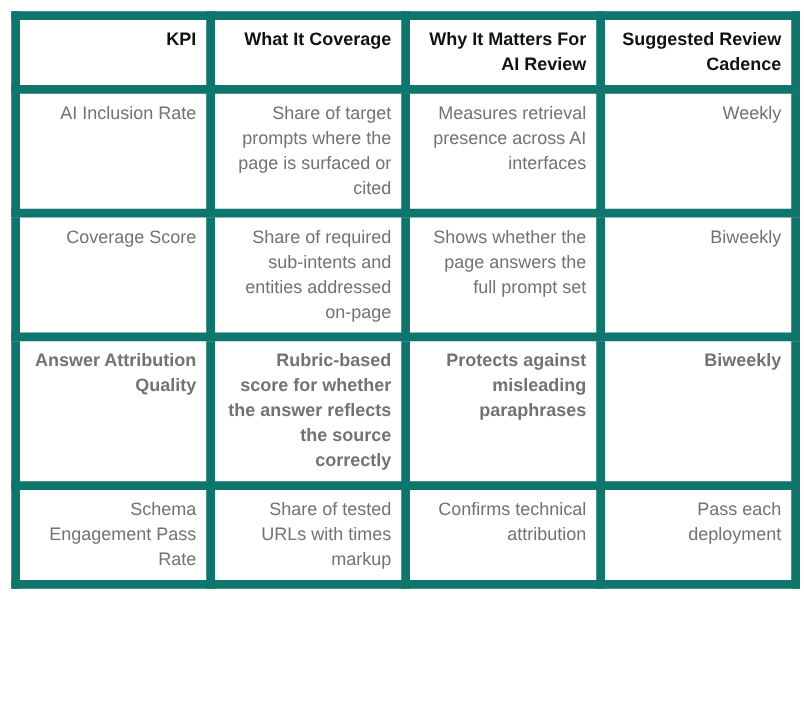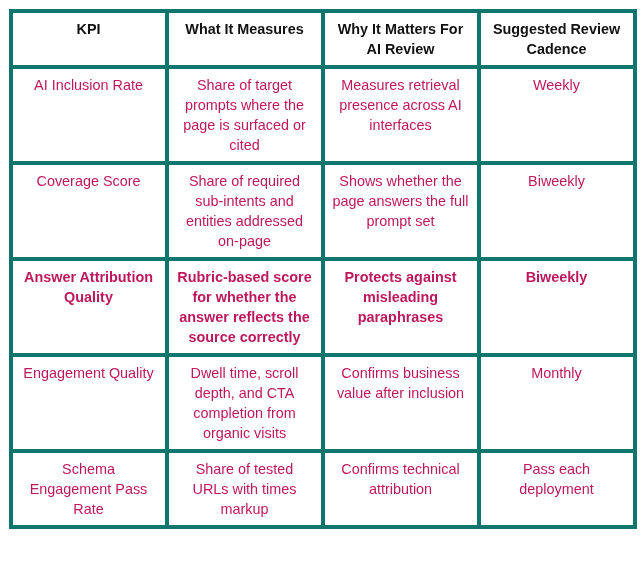"KPI" table.kpi-table th, table.kpi-table td { border: 4px solid #0f766e -> 7px solid #0f766e; text-align: center -> right }
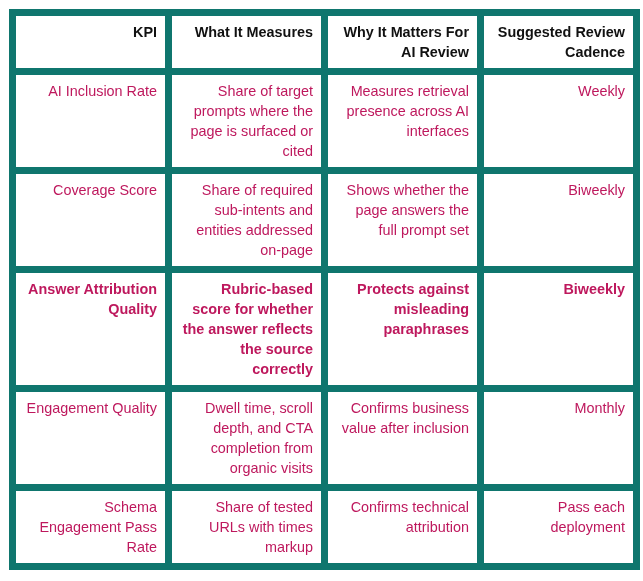"What It Measures" th { text: Measures -> Coverage }
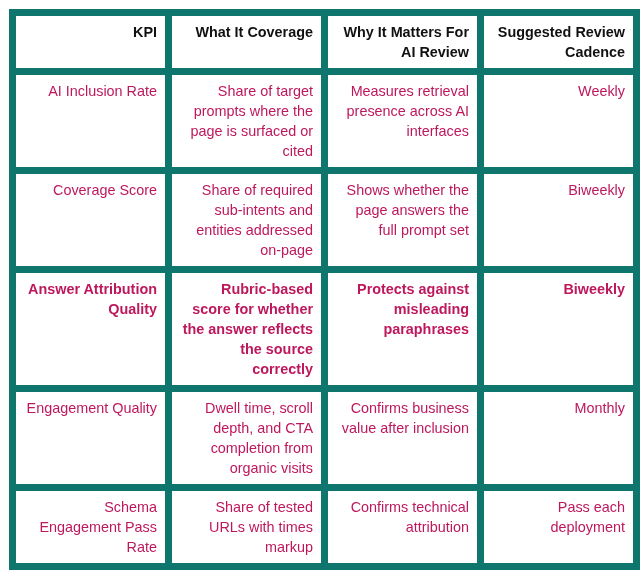"AI Inclusion Rate" table.kpi-table td { color: #be185d -> #737373 }
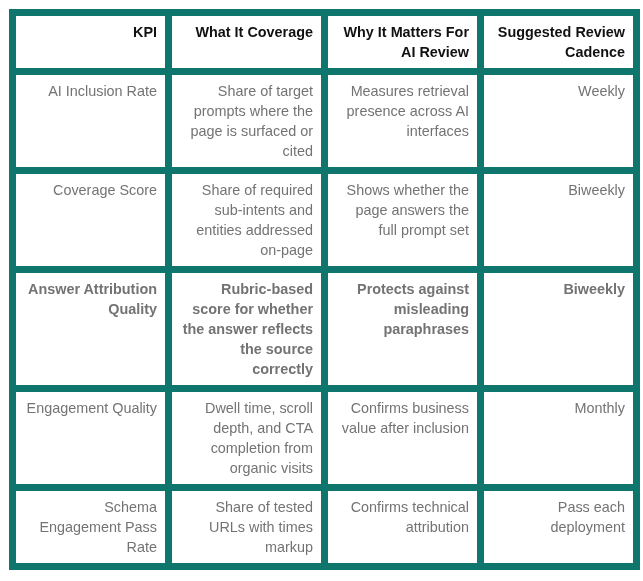"Engagement Quality" tr.r5 { html: <tr> <td>Engagement Quality</td> <td>Dwell time, scroll depth, and CTA completion from organic visits</td> <td>Confirms business value after inclusion</td> <td>Monthly</td> </tr> -> none }
